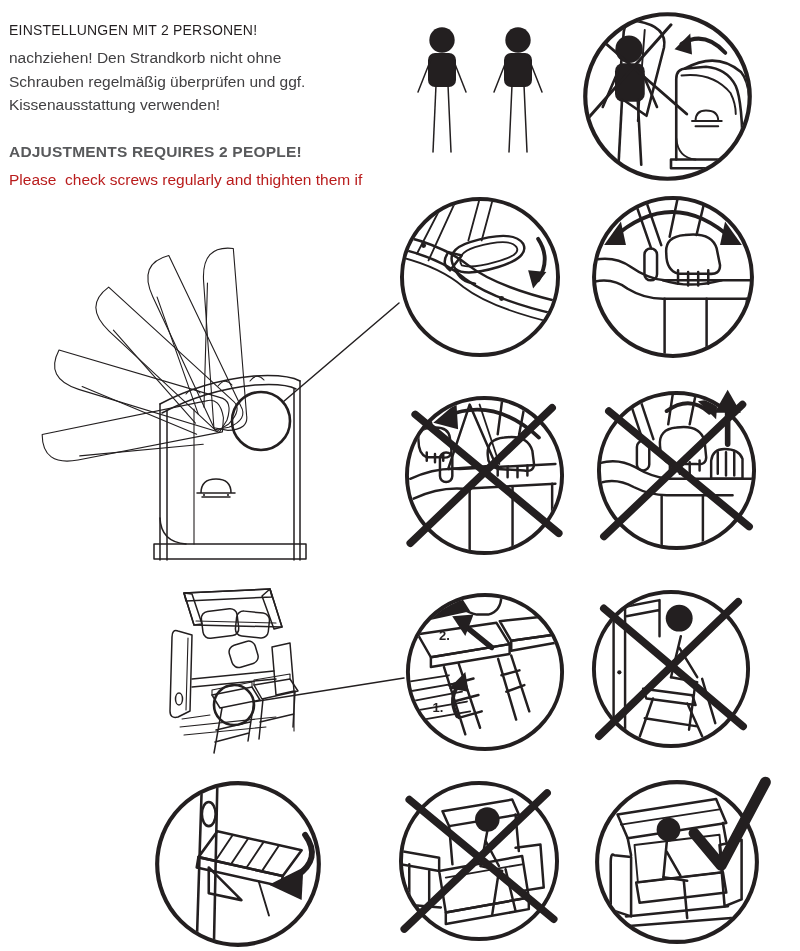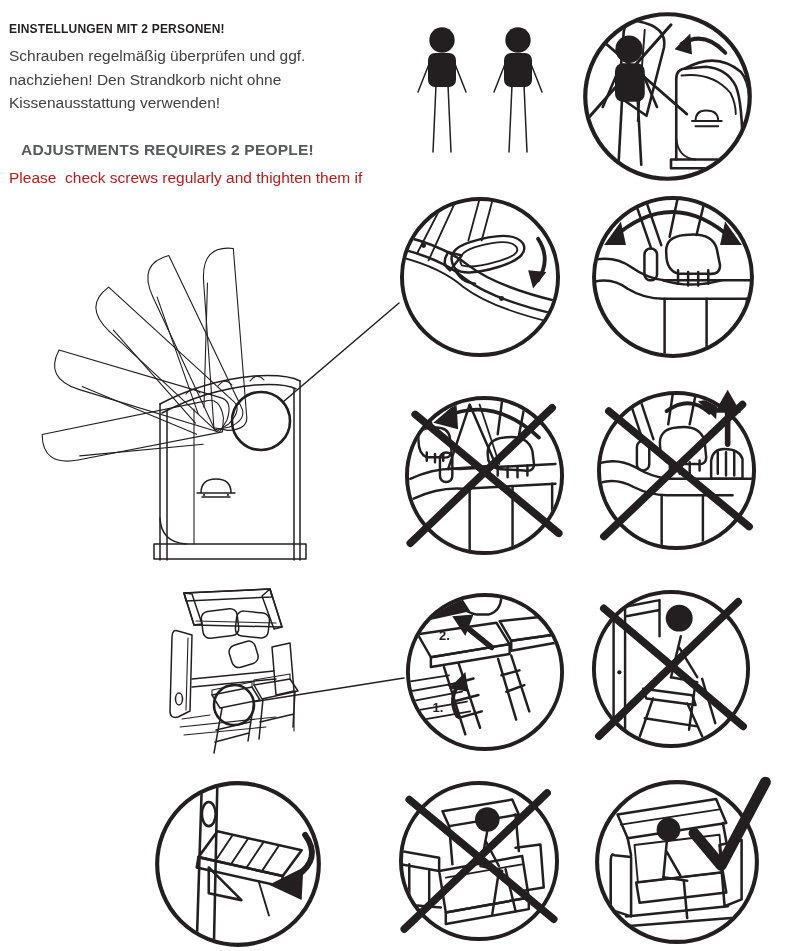"EINSTELLUNGEN MIT 2 PERSONEN!" .h-de { font-size: 12px -> 14px; font-weight: bold -> normal }
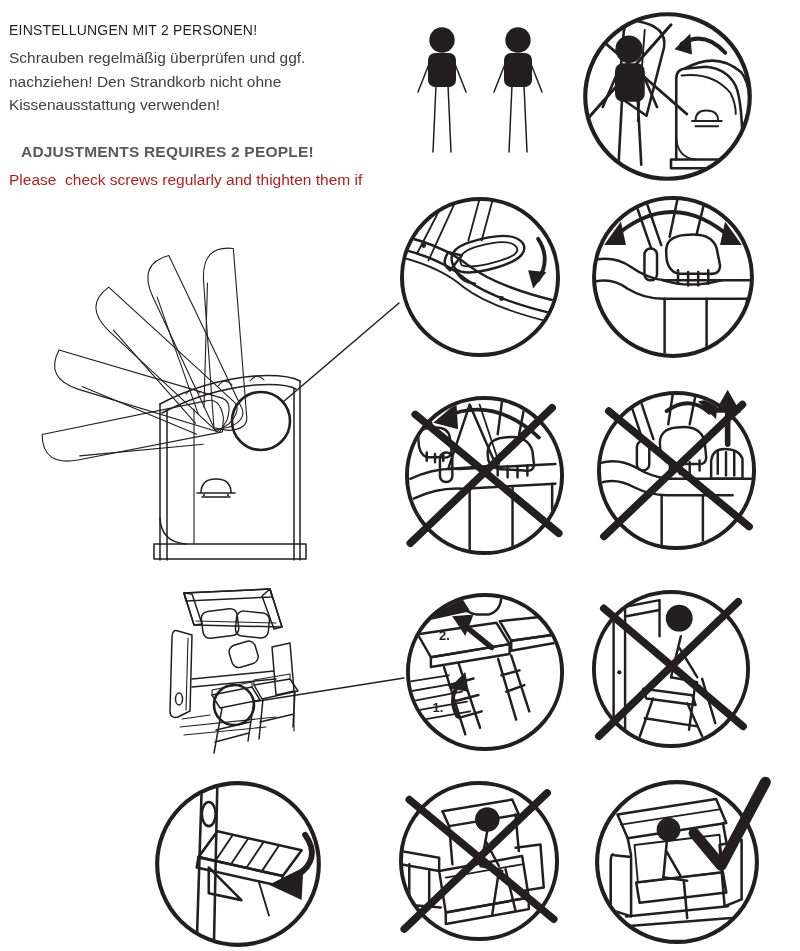"Schrauben regelmäßig überprüfen und ggf." div.bl { order: before "nachziehen! Den Strandkorb nicht ohne" -> after "nachziehen! Den Strandkorb nicht ohne" }
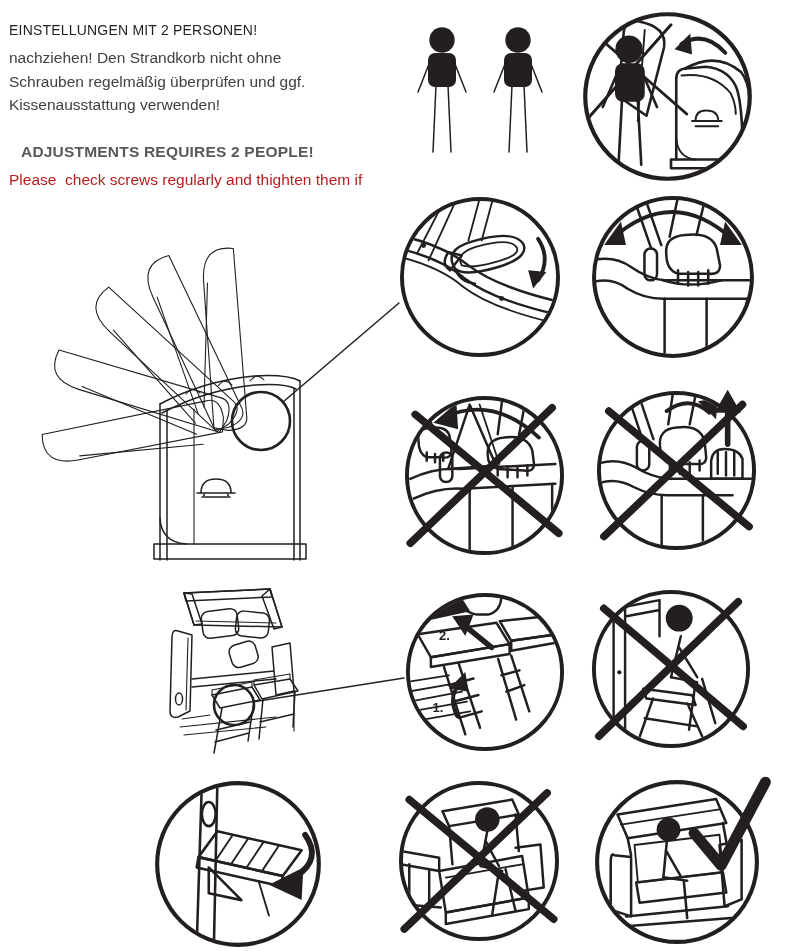"ADJUSTMENTS REQUIRES 2 PEOPLE!" .h-en { margin: 26px 12px 7px -> 26px 0 7px }
